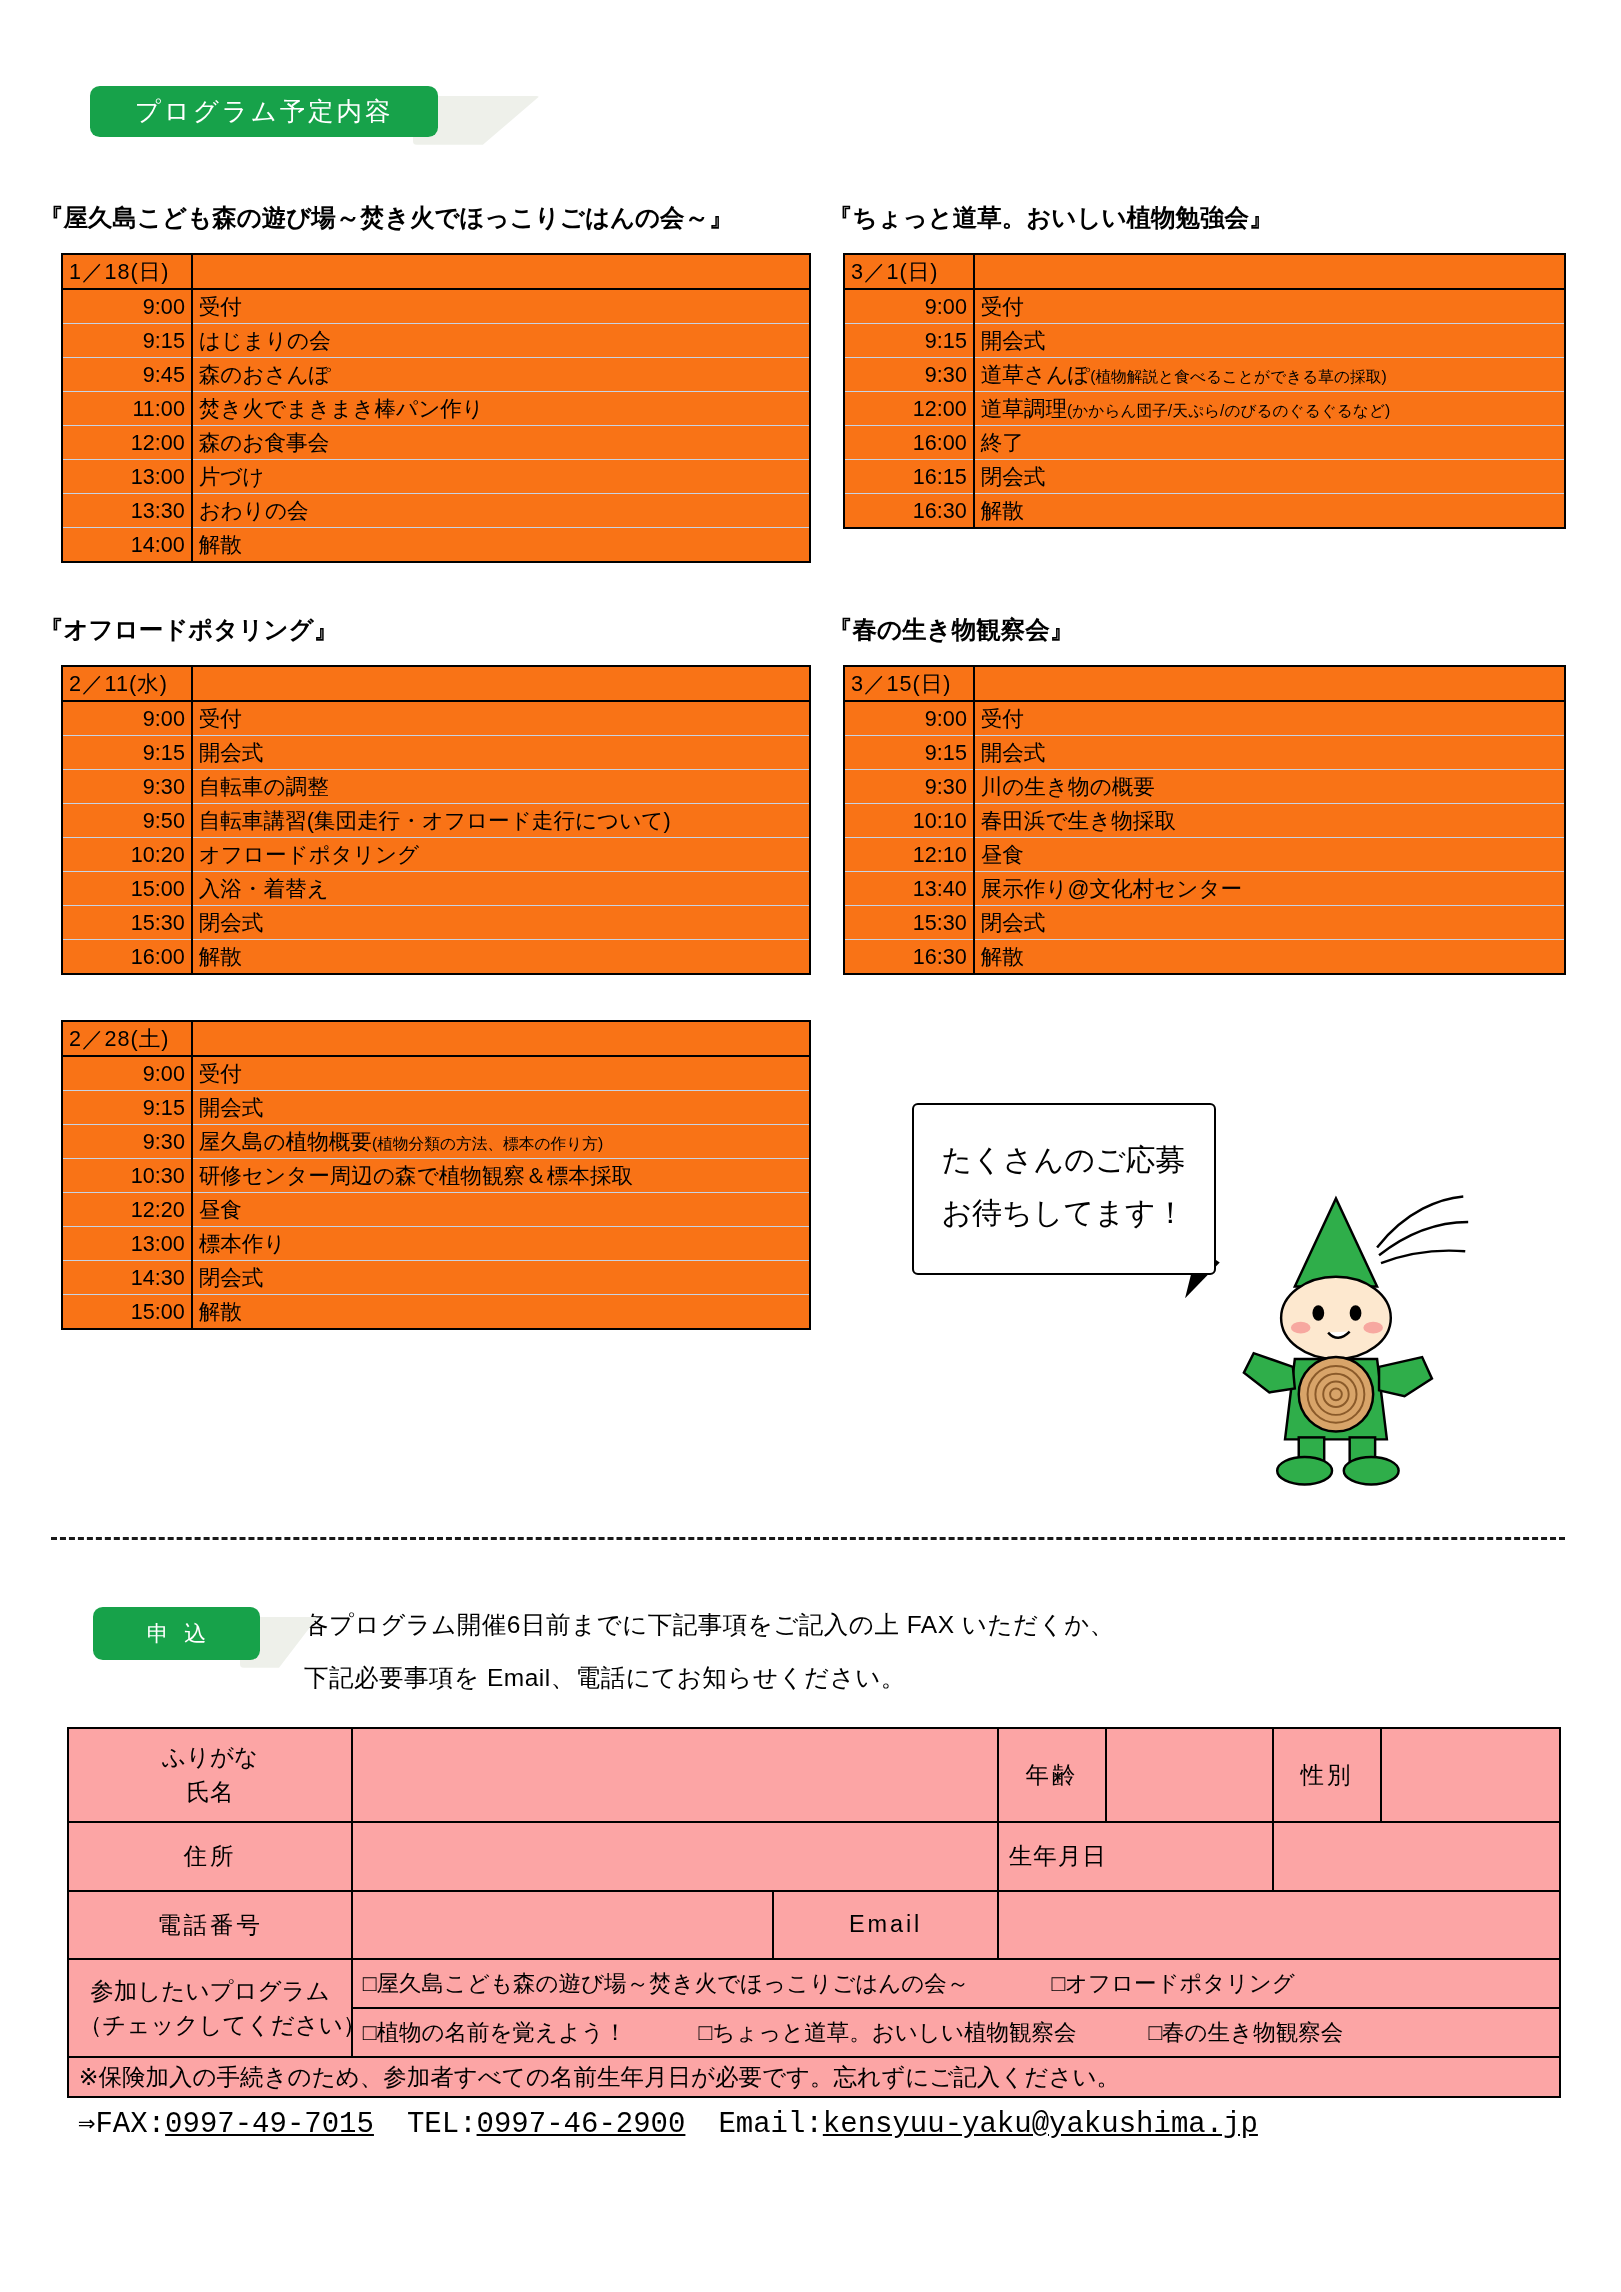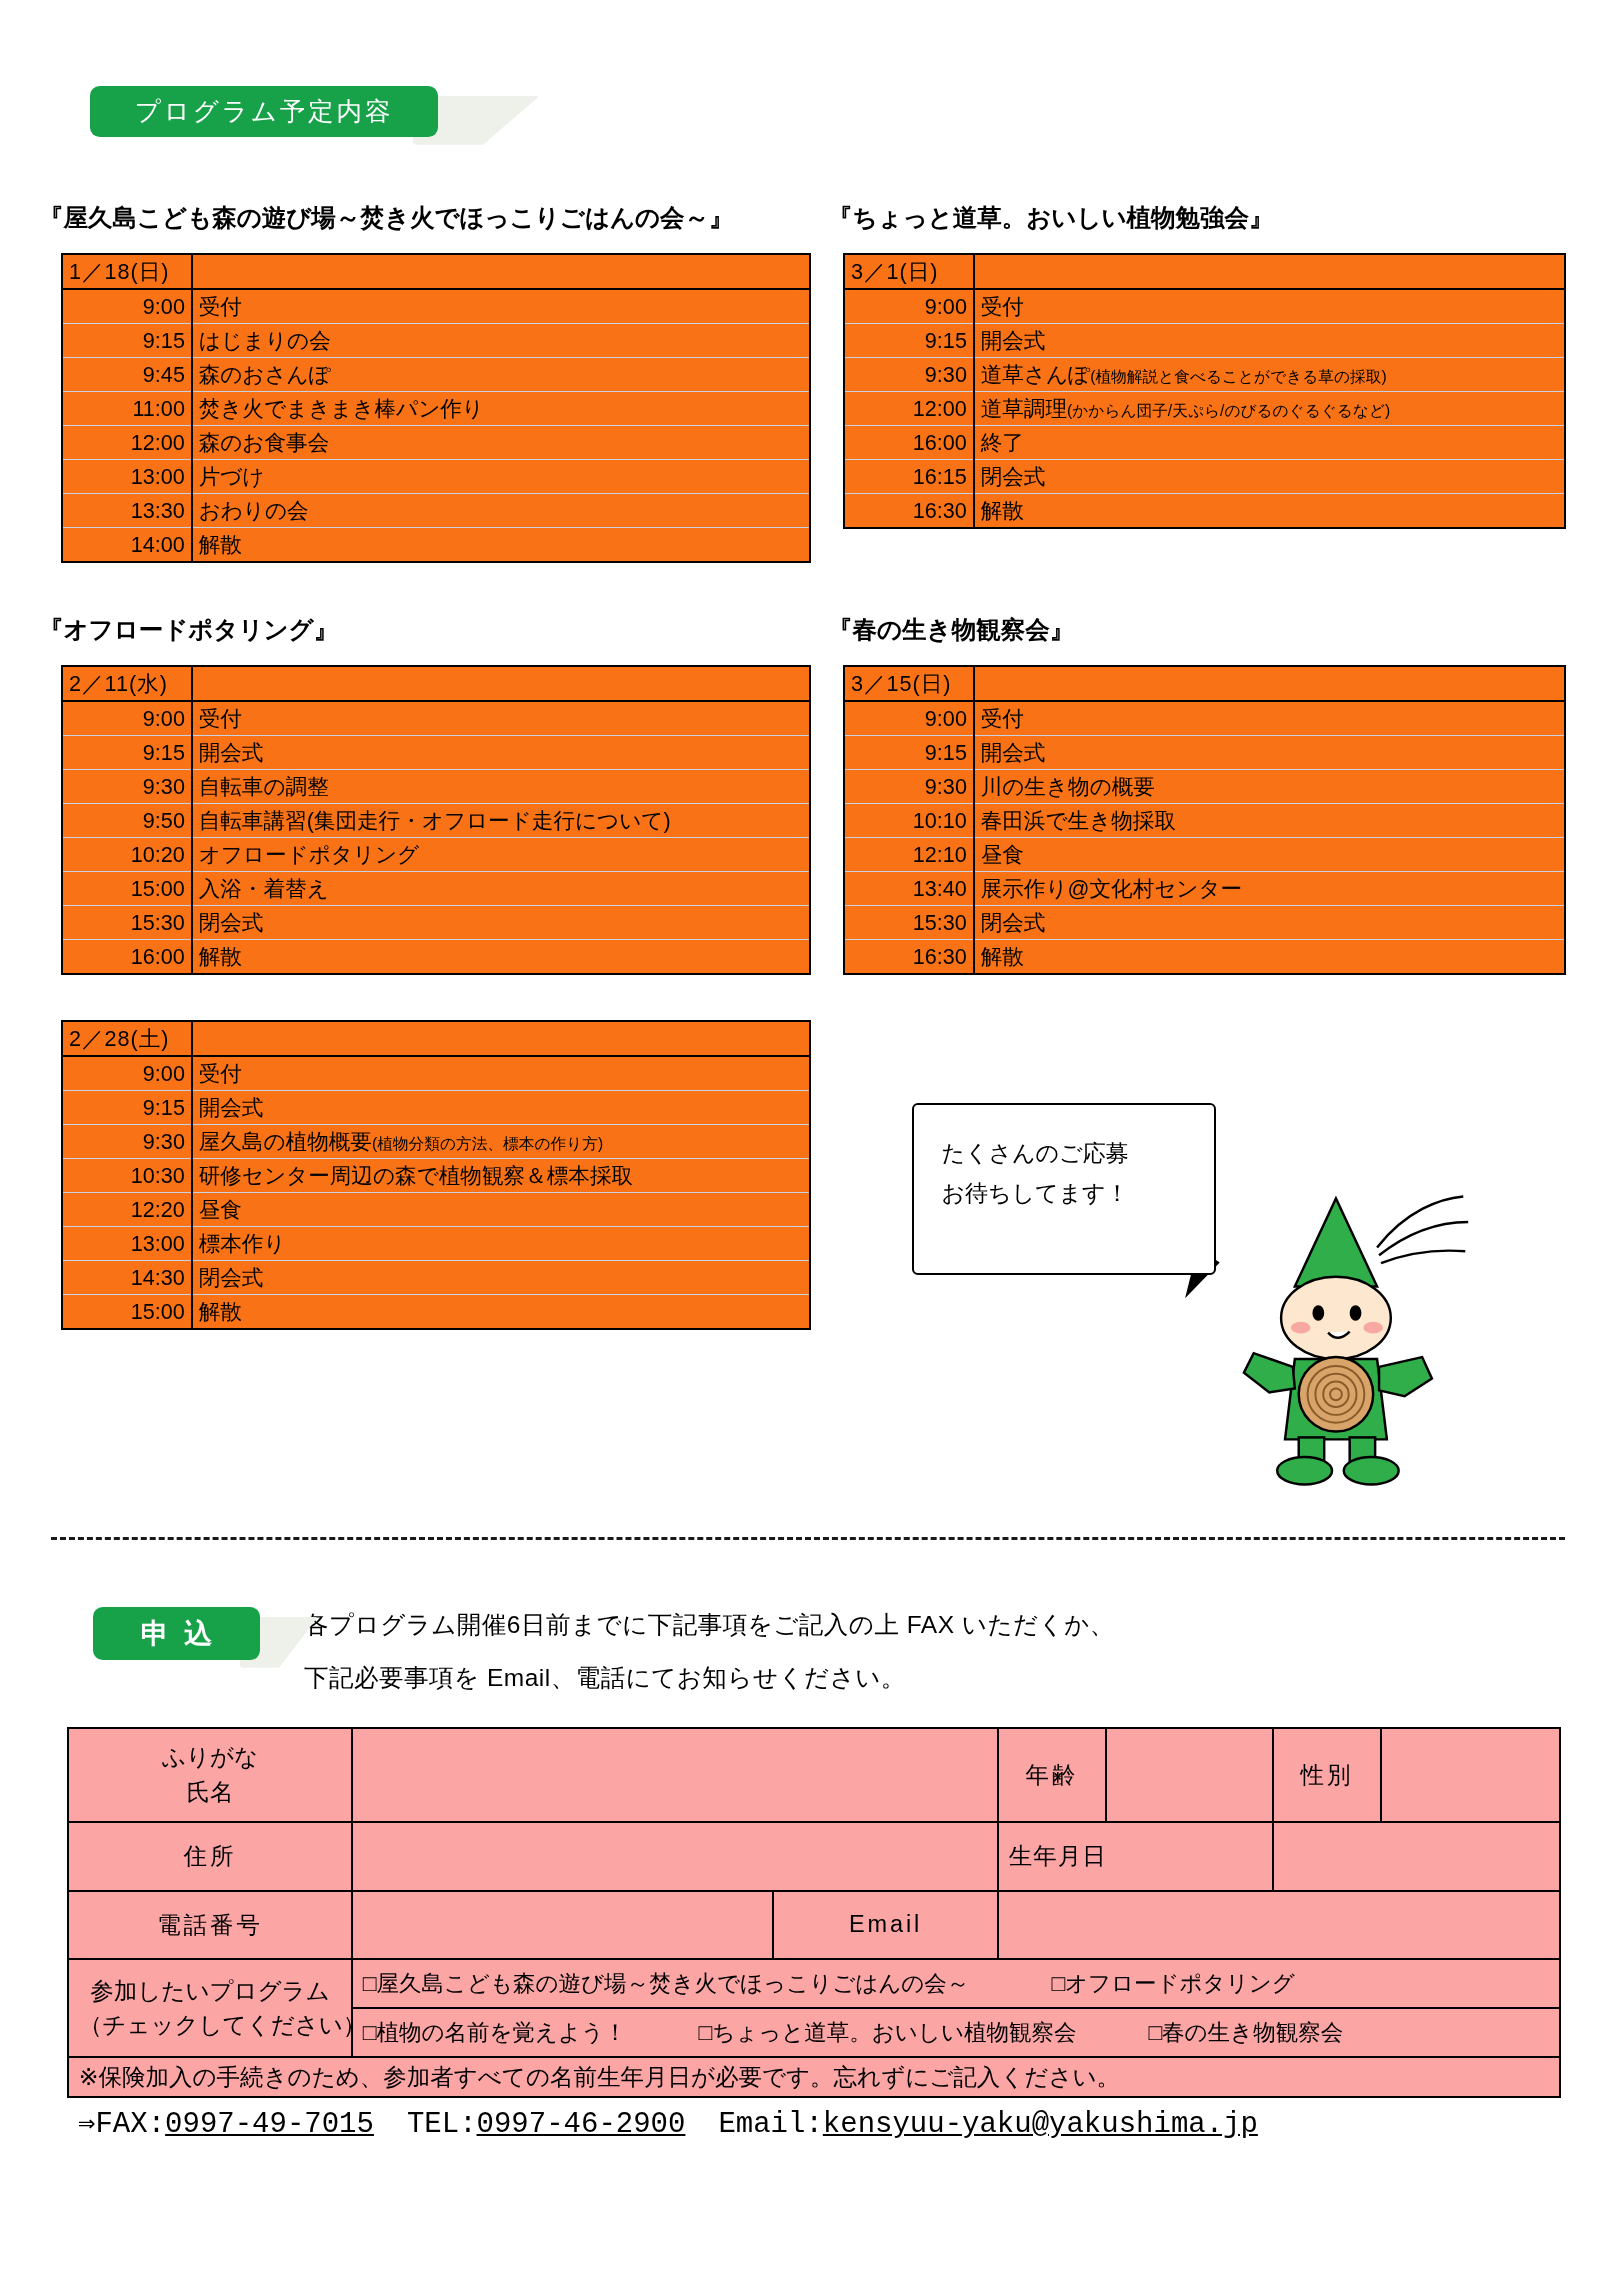"たくさんのご応募" #bubble { font-family: Liberation Serif, serif -> none; font-size: 23px -> 30px }
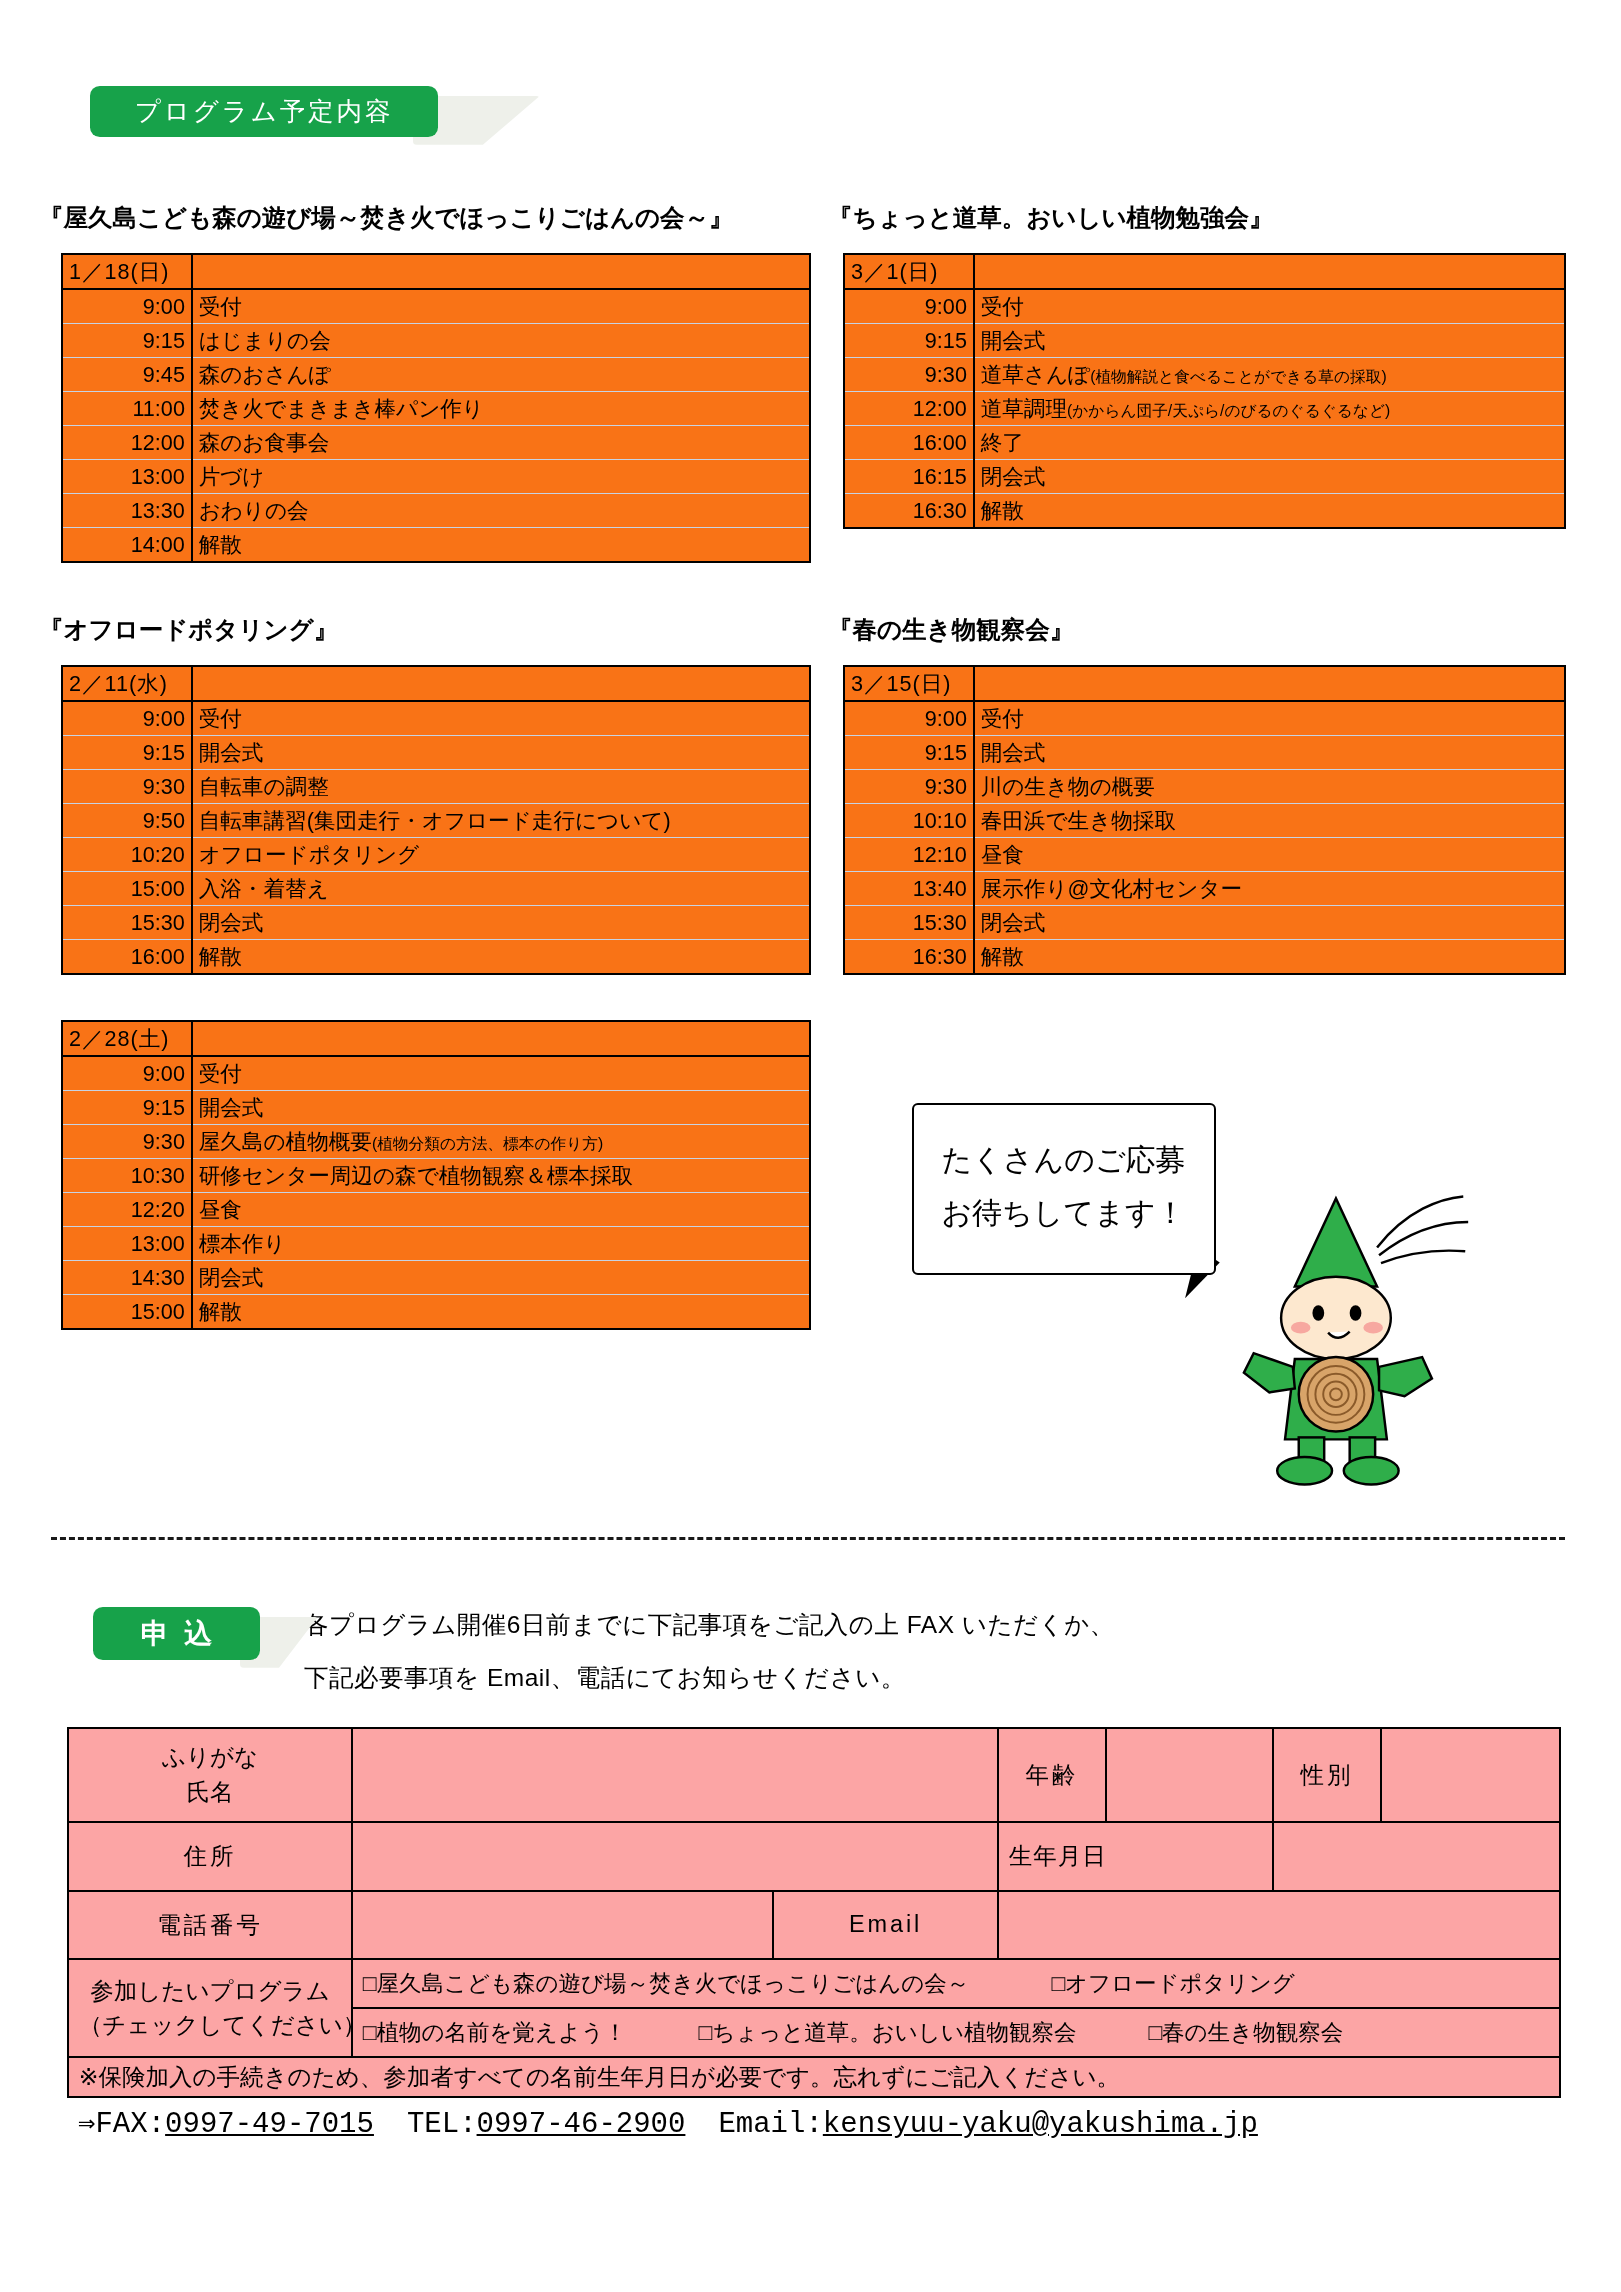"申込" #badge-apply { font-size: 28px -> 22px; font-weight: bold -> none }
